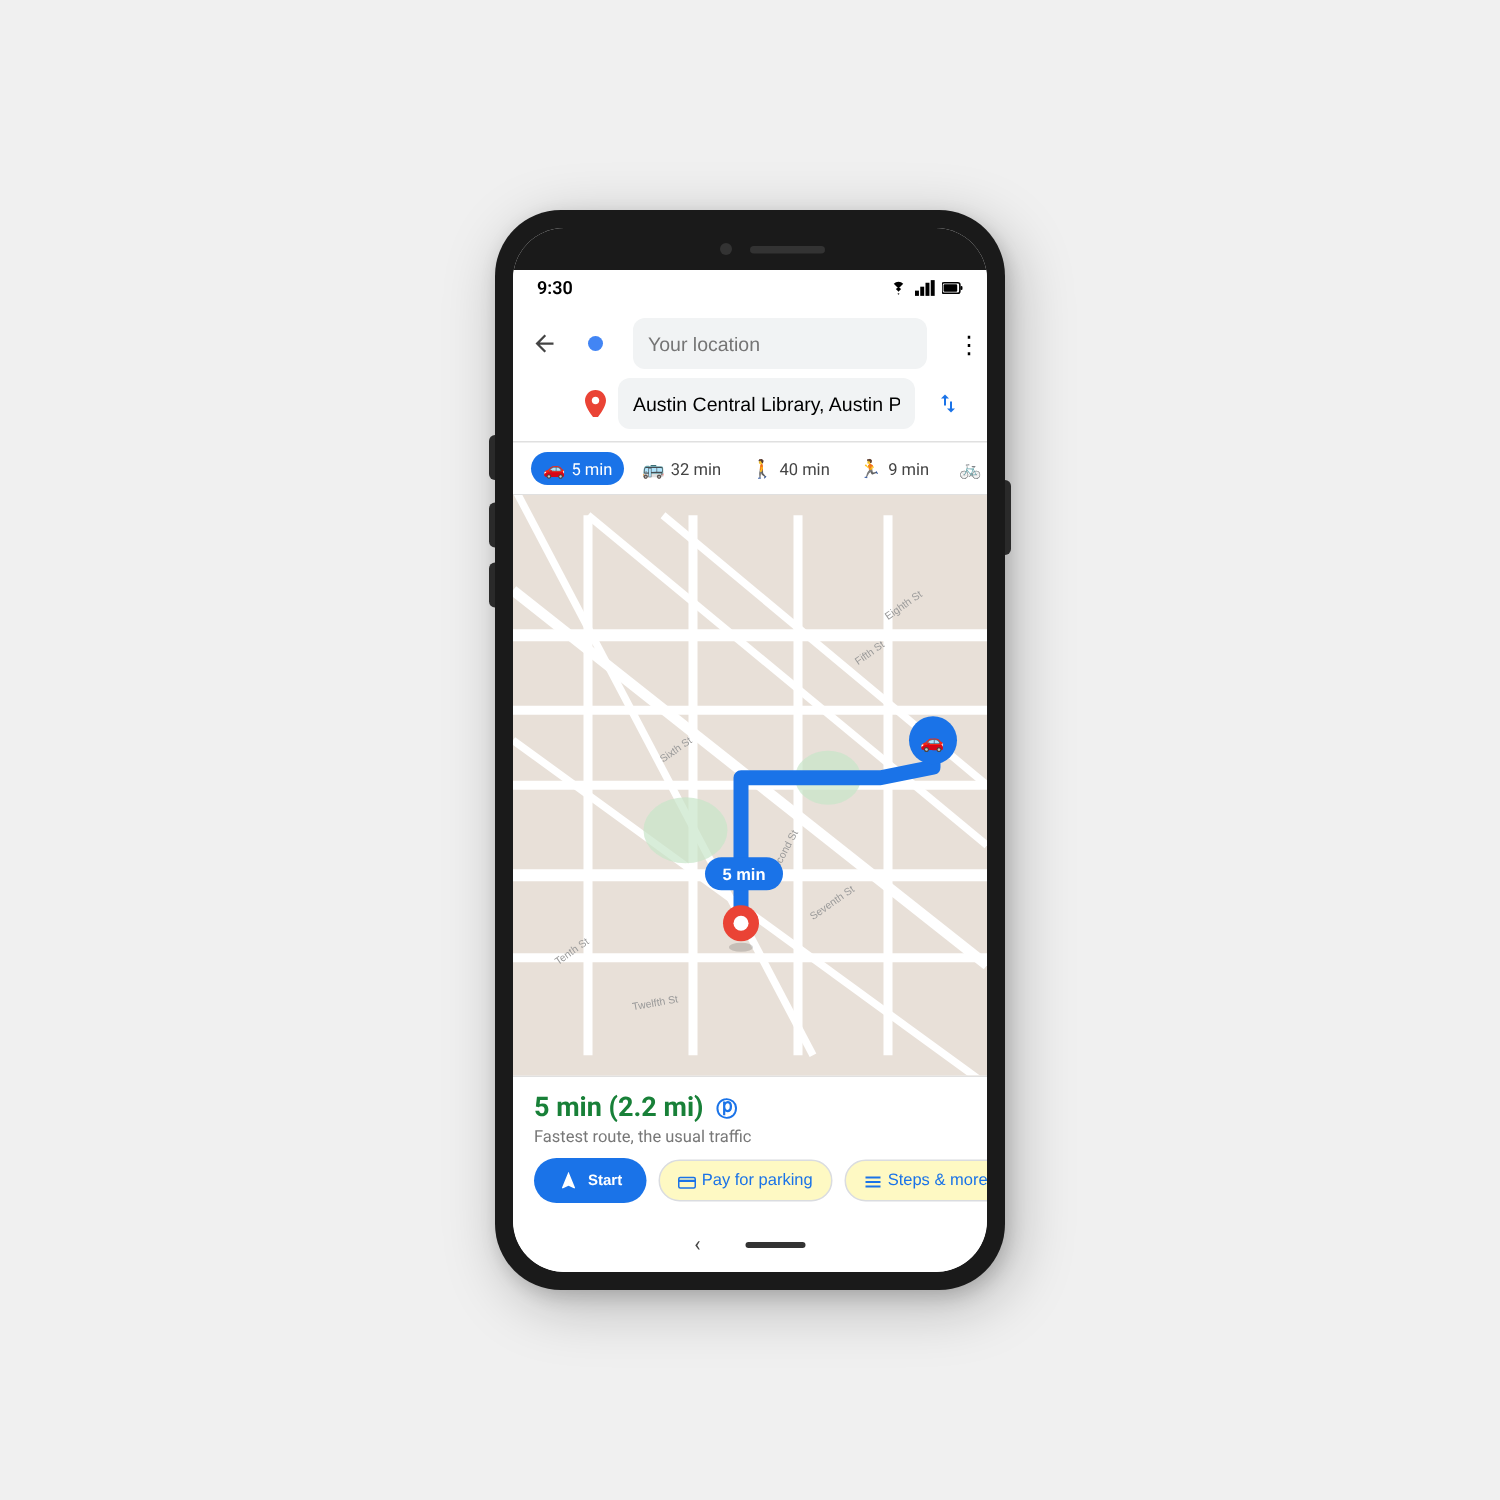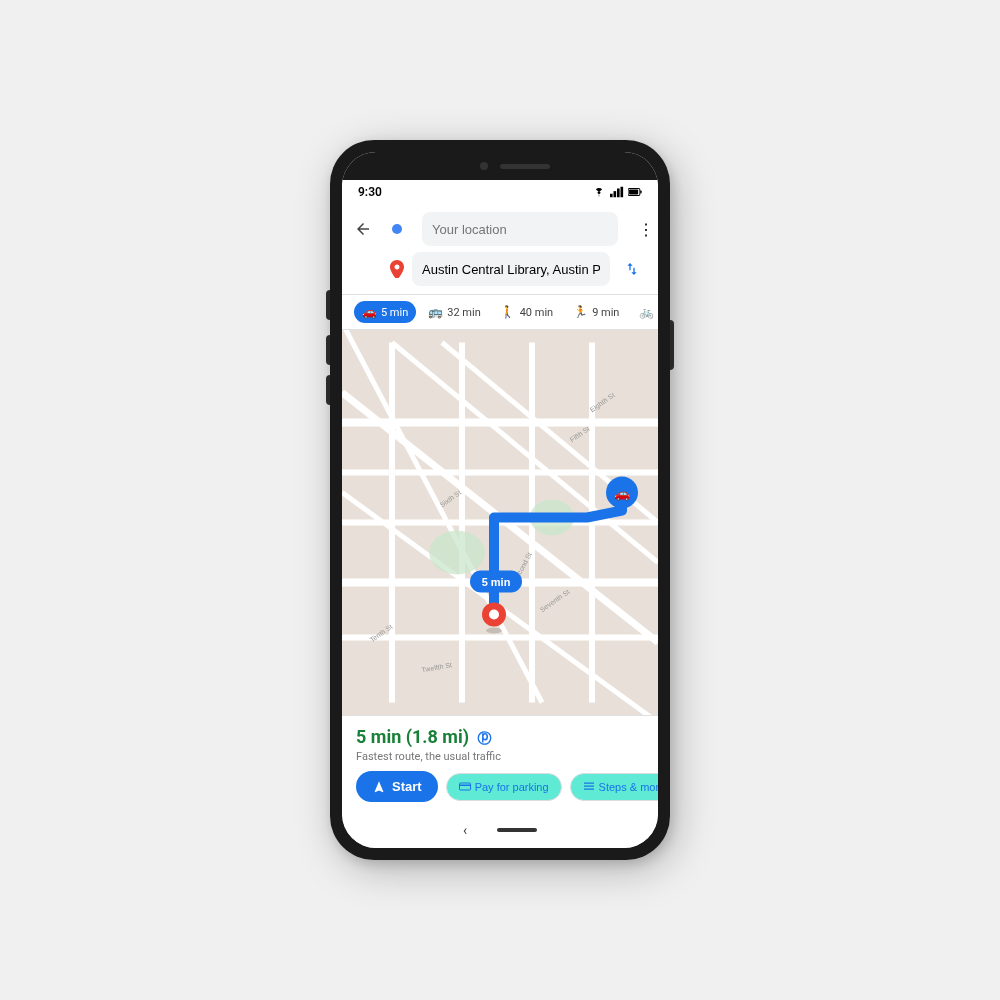"5 min (1.8 mi)" span { text: 1.8 -> 2.2 }
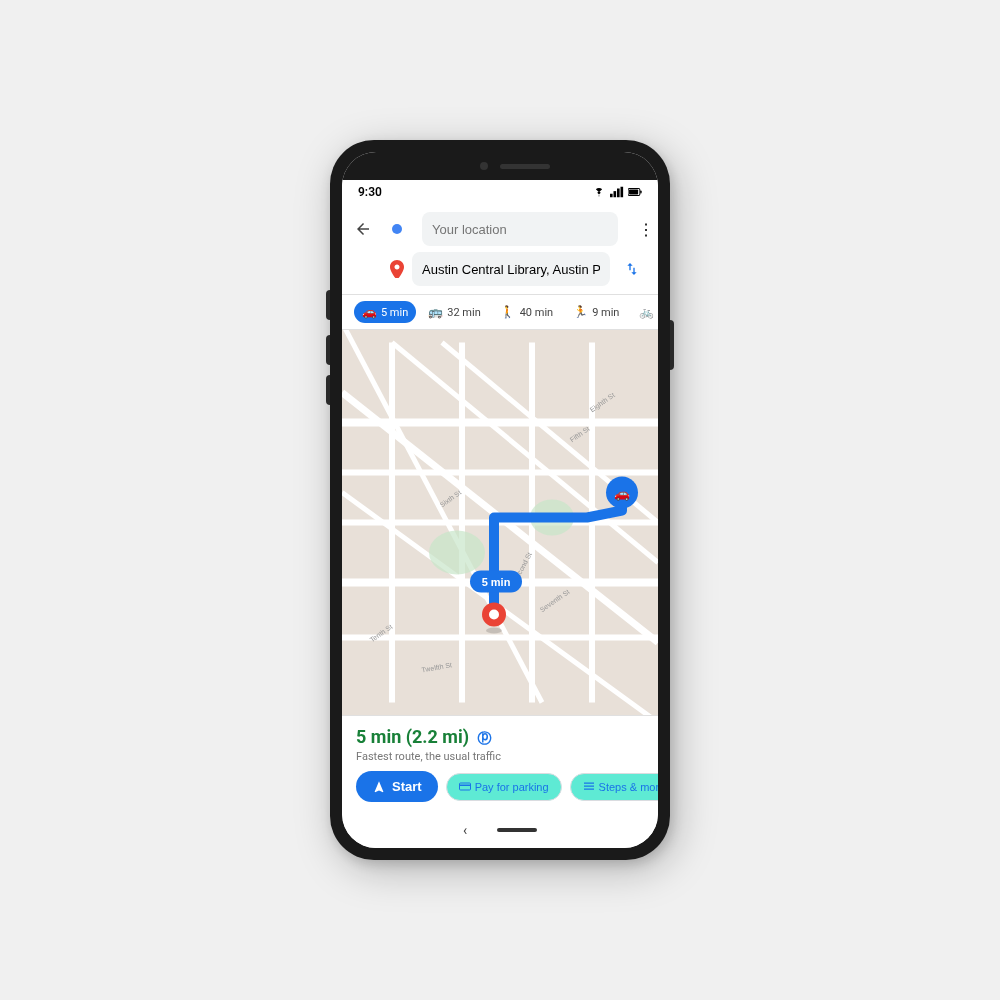"Start" .btn-start { font-size: 13px -> 10px }
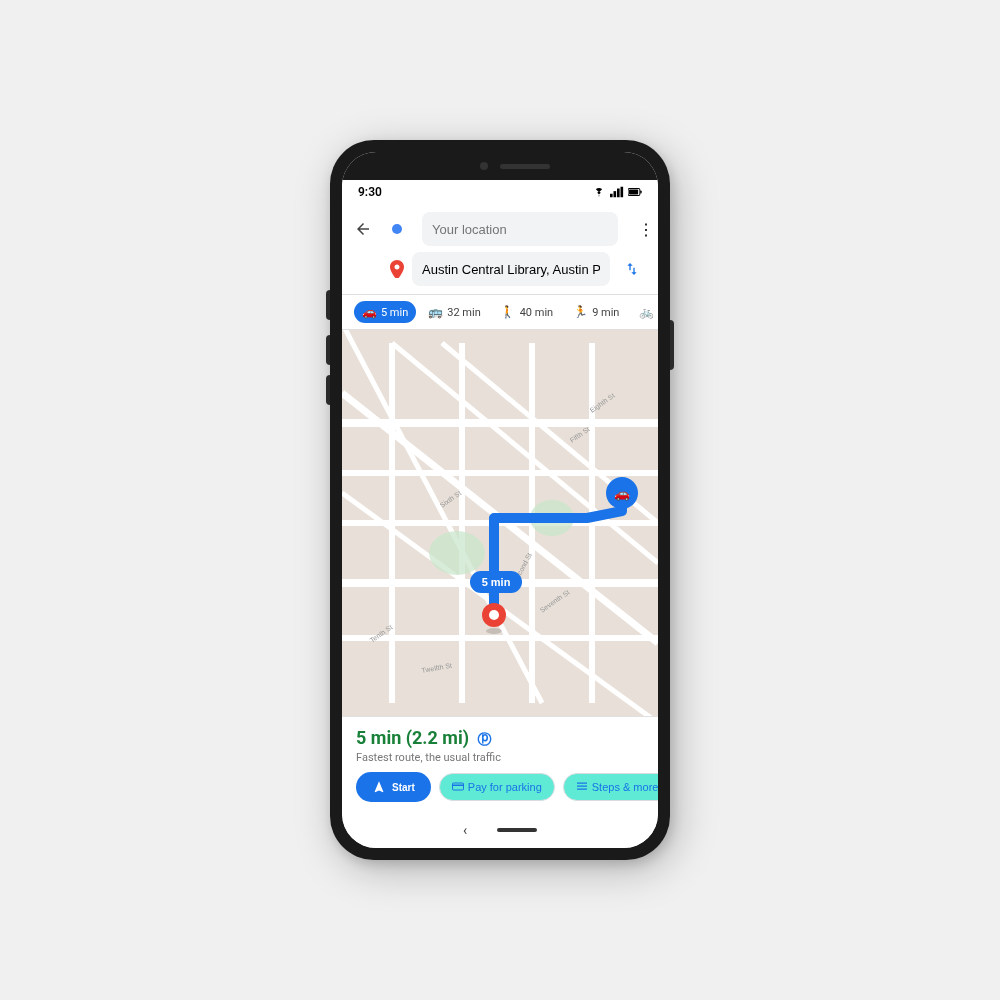"Pay for parking" .btn-outline { align-items: flex-start -> flex-end; background: #5eead4 -> #fef9c3 }
